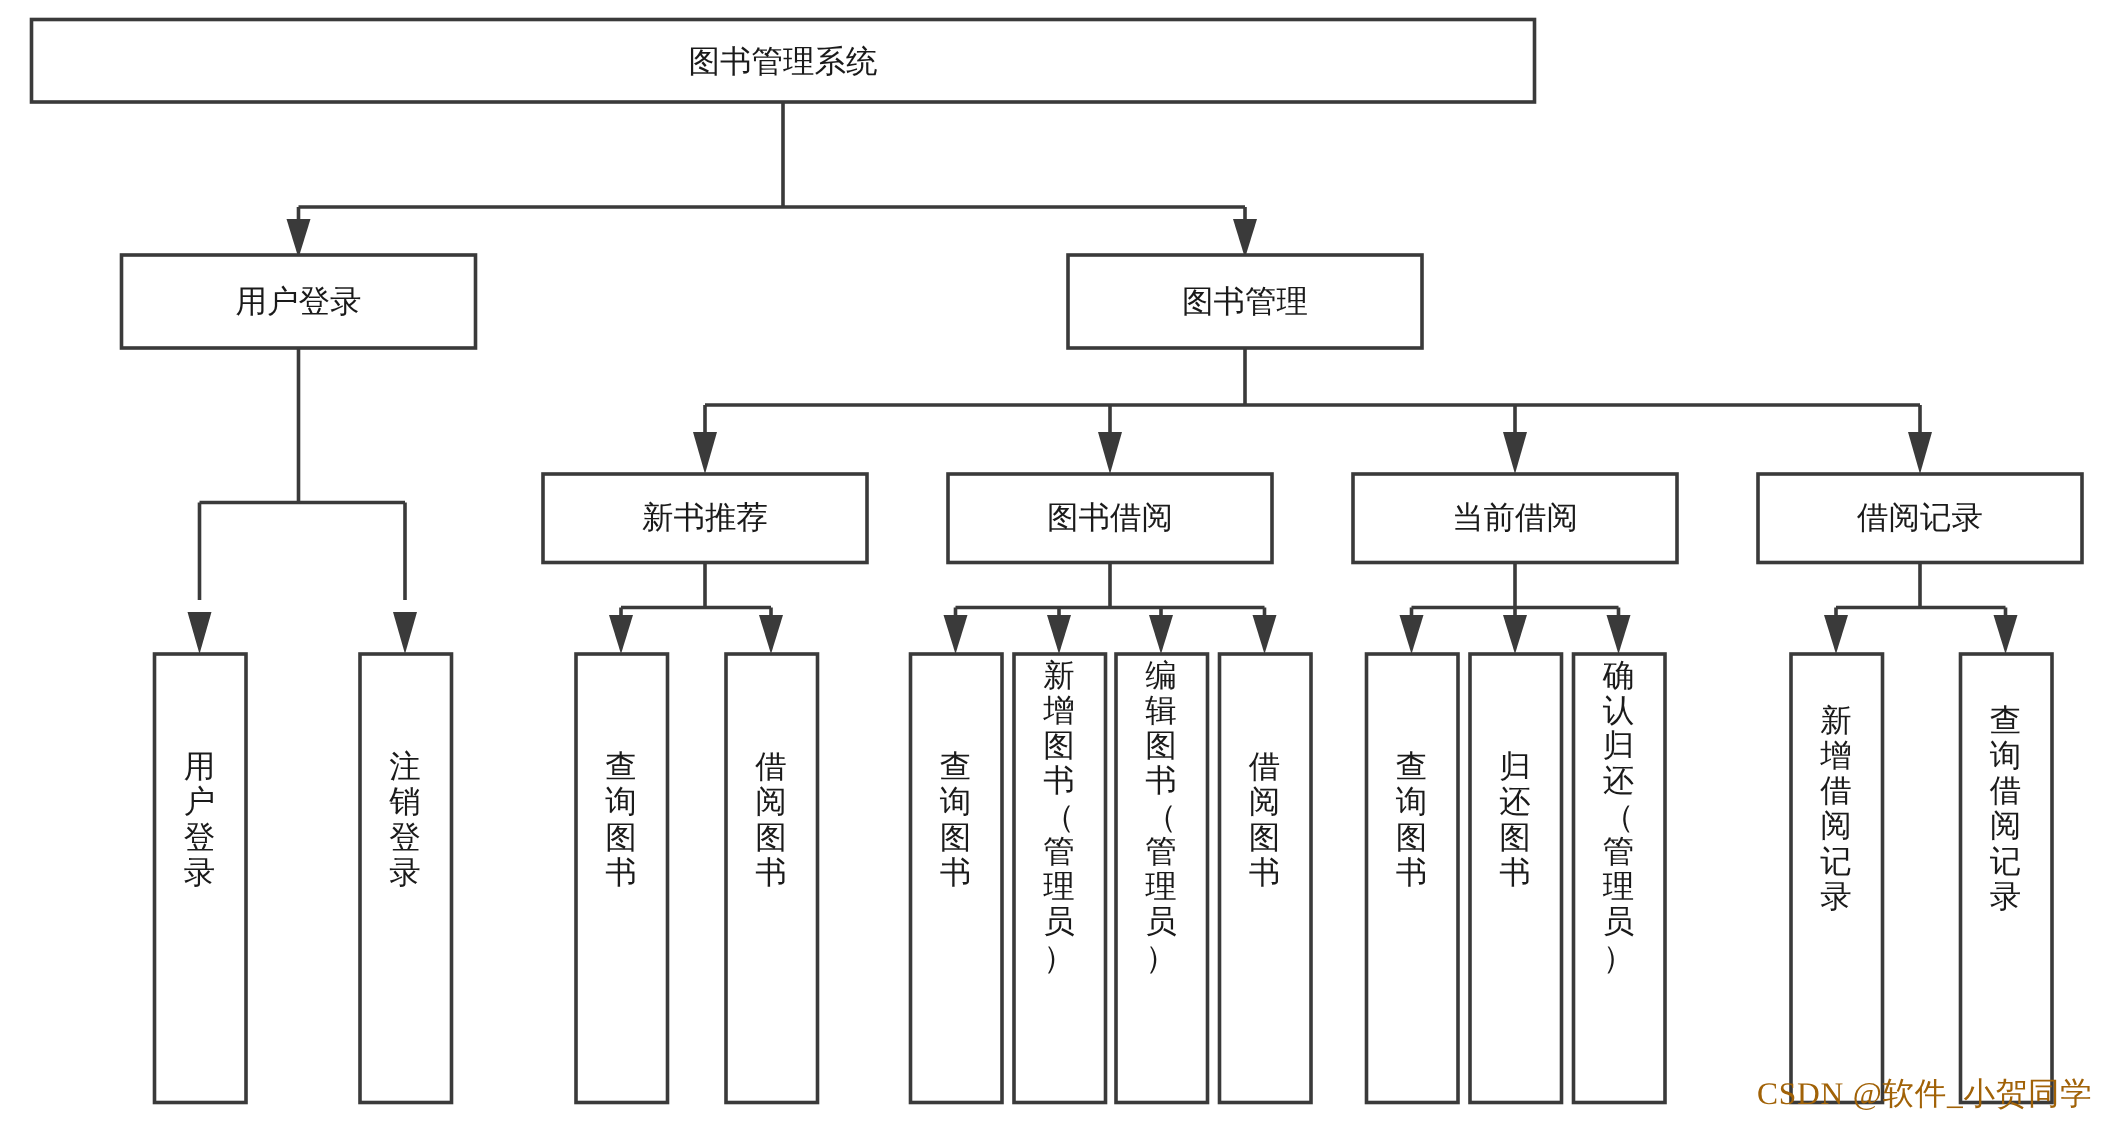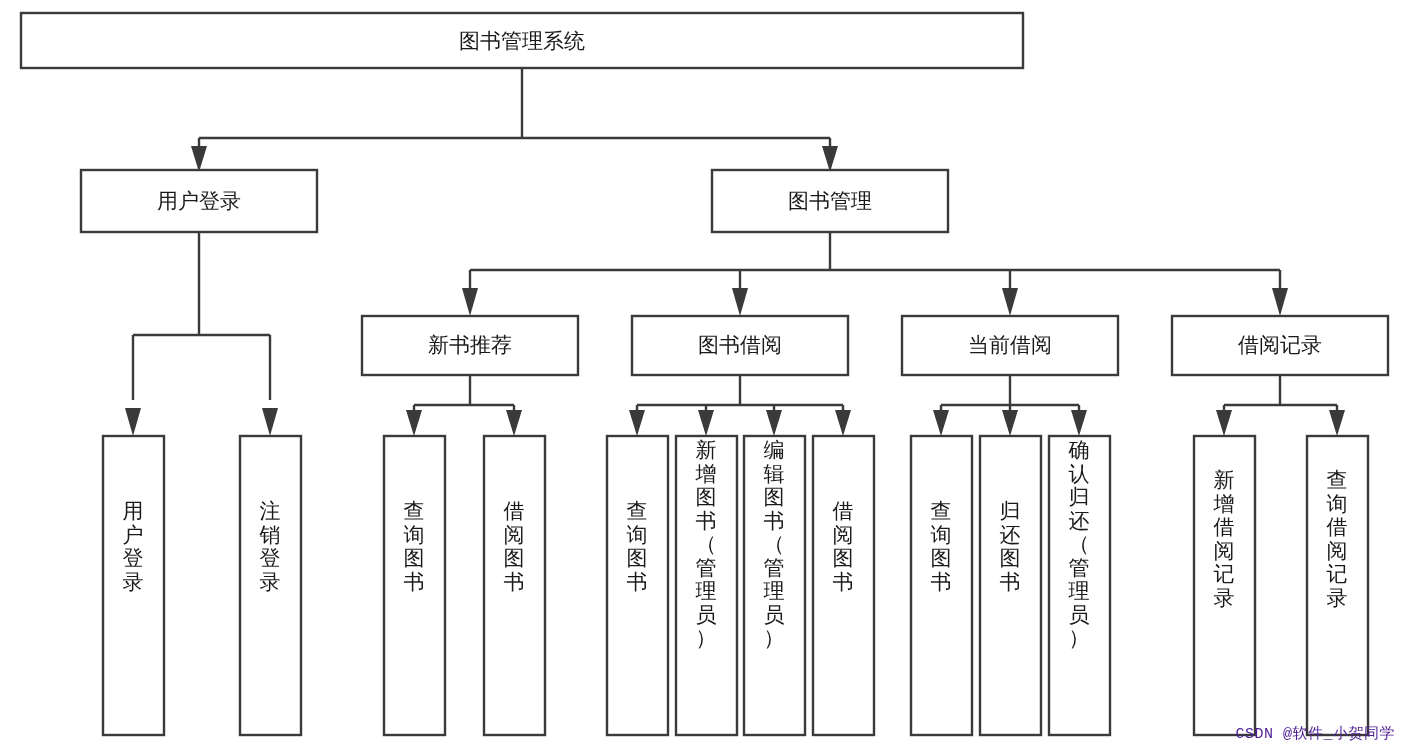"CSDN @软件_小贺同学" #watermark { color: #4c1d95 -> #a16207; font-family: Liberation Mono, monospace -> Liberation Serif, serif; font-size: 15px -> 21px }
